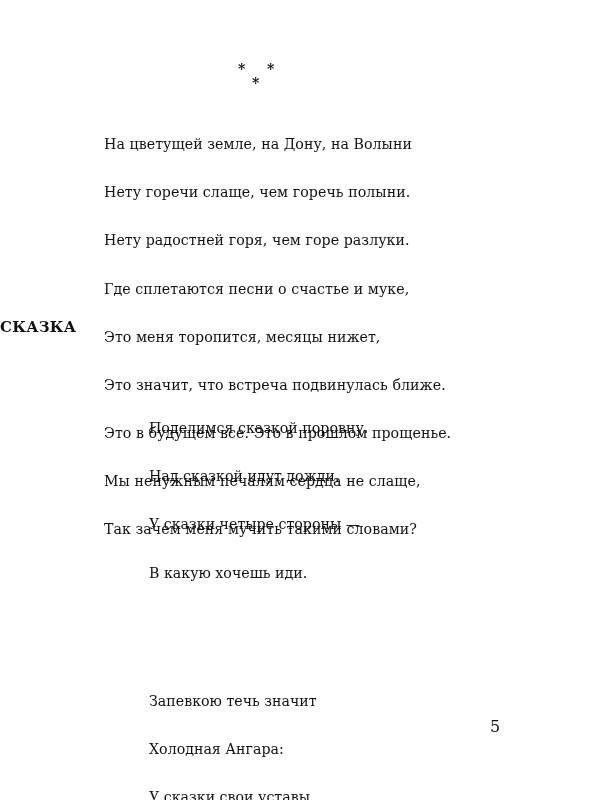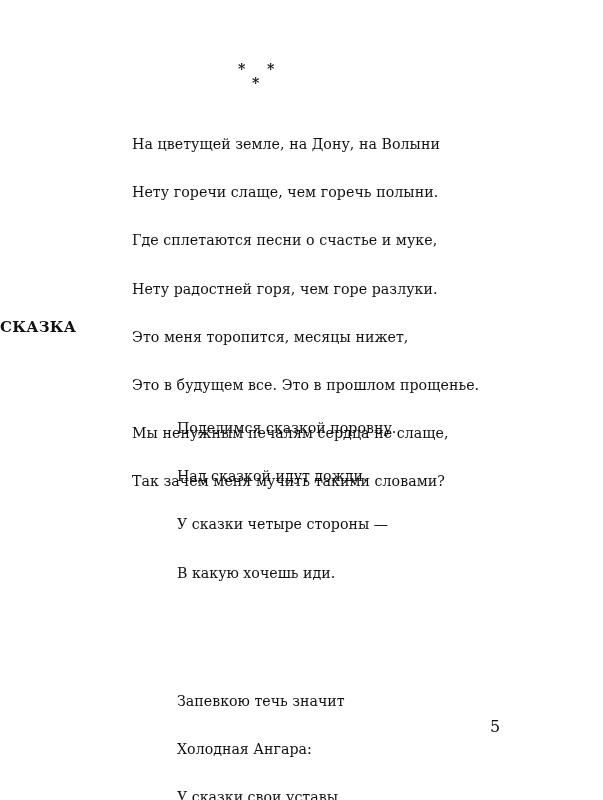"На цветущей земле, на Дону," .line { margin-left: 28px -> none }
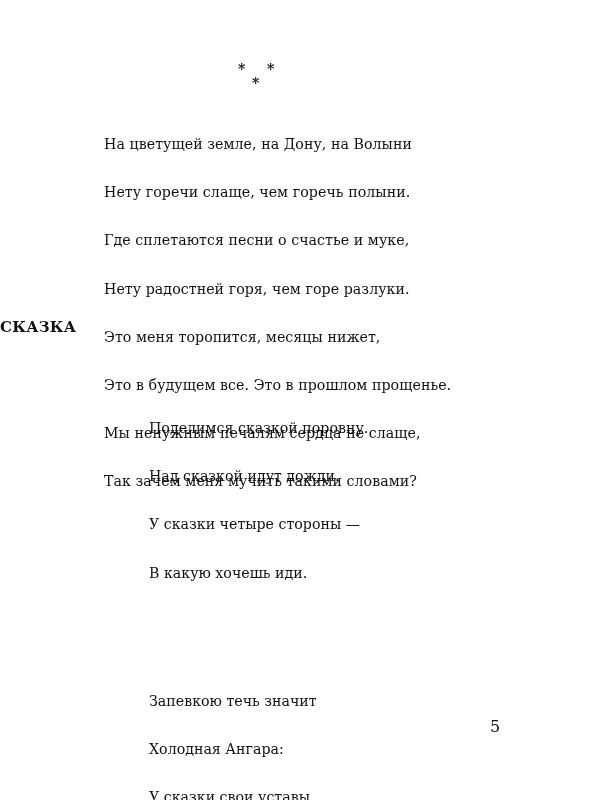"Где сплетаются песни о счастье" span.line { order: before "Нету радостней горя, чем горе" -> after "Нету радостней горя, чем горе" }
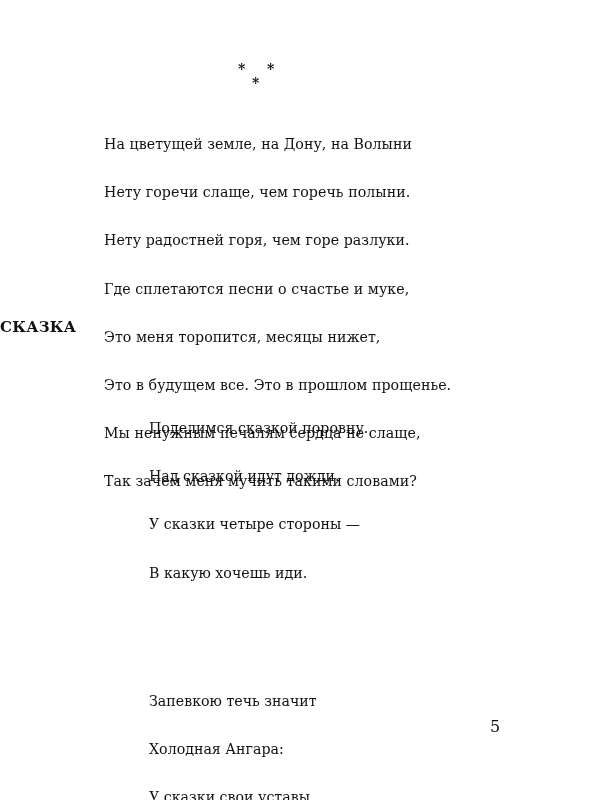"Это значит, что встреча подвинулась" span.line { html: none -> <span>Это значит, что встреча подвинулась ближе.</span> }
